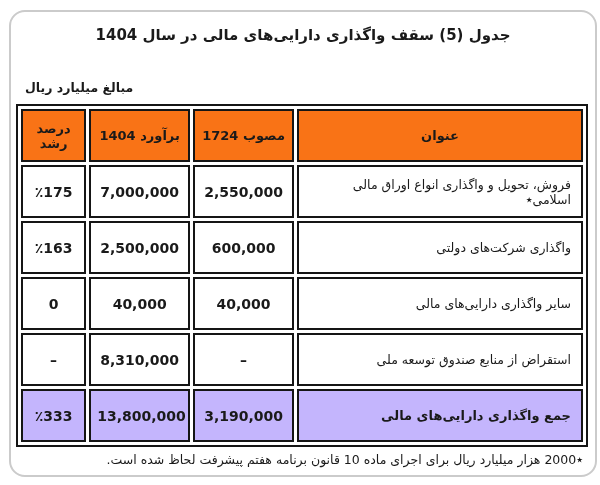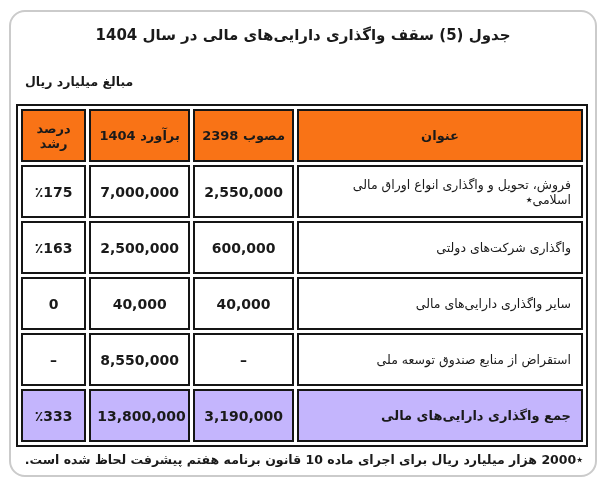"مبالغ میلیارد ریال" .unit-label { top: 62px -> 68px }
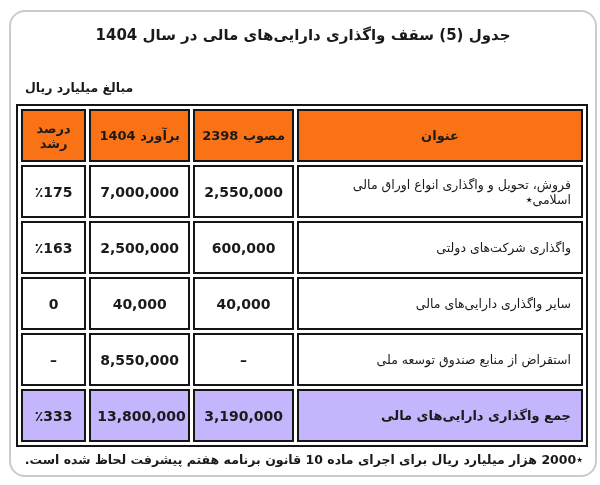"مصوب 2398" th { text: 2398 -> 1724 }
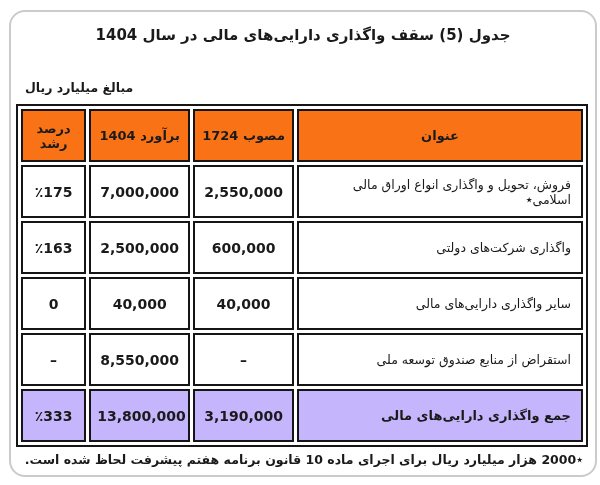"8,550,000" td.num-cell { text: 8,550,000 -> 8,310,000 }
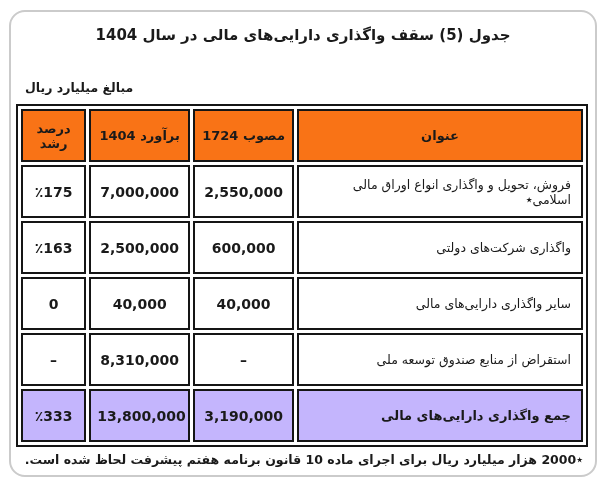"٭2000 هزار میلیارد ریال برای" .footnote { font-weight: bold -> normal }
